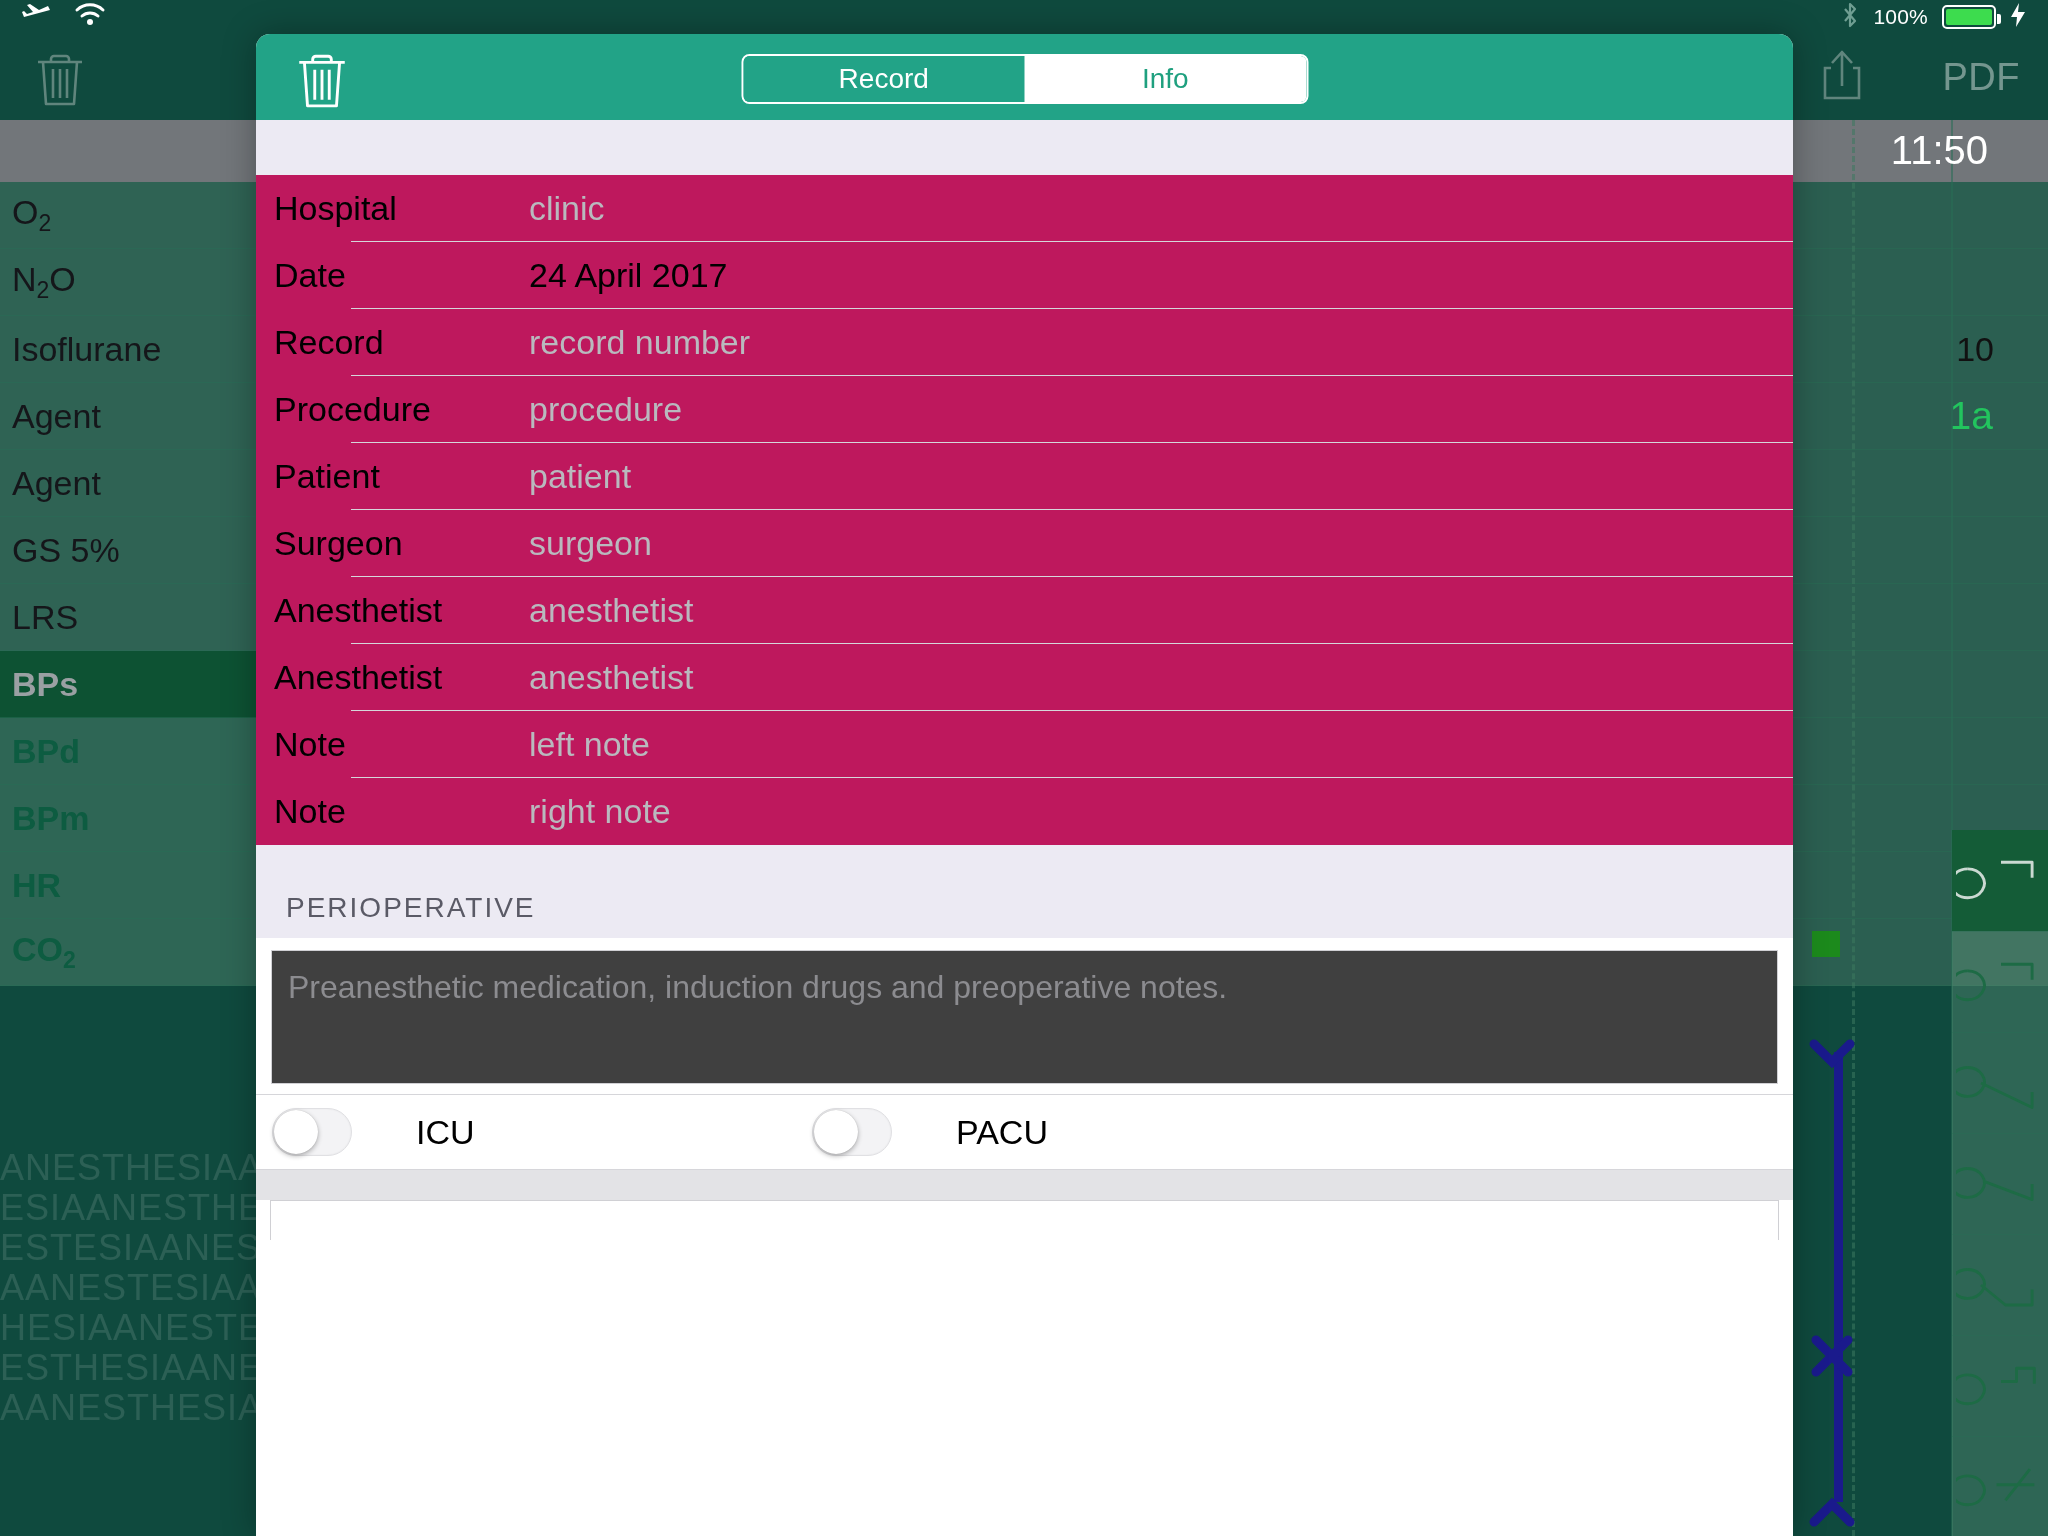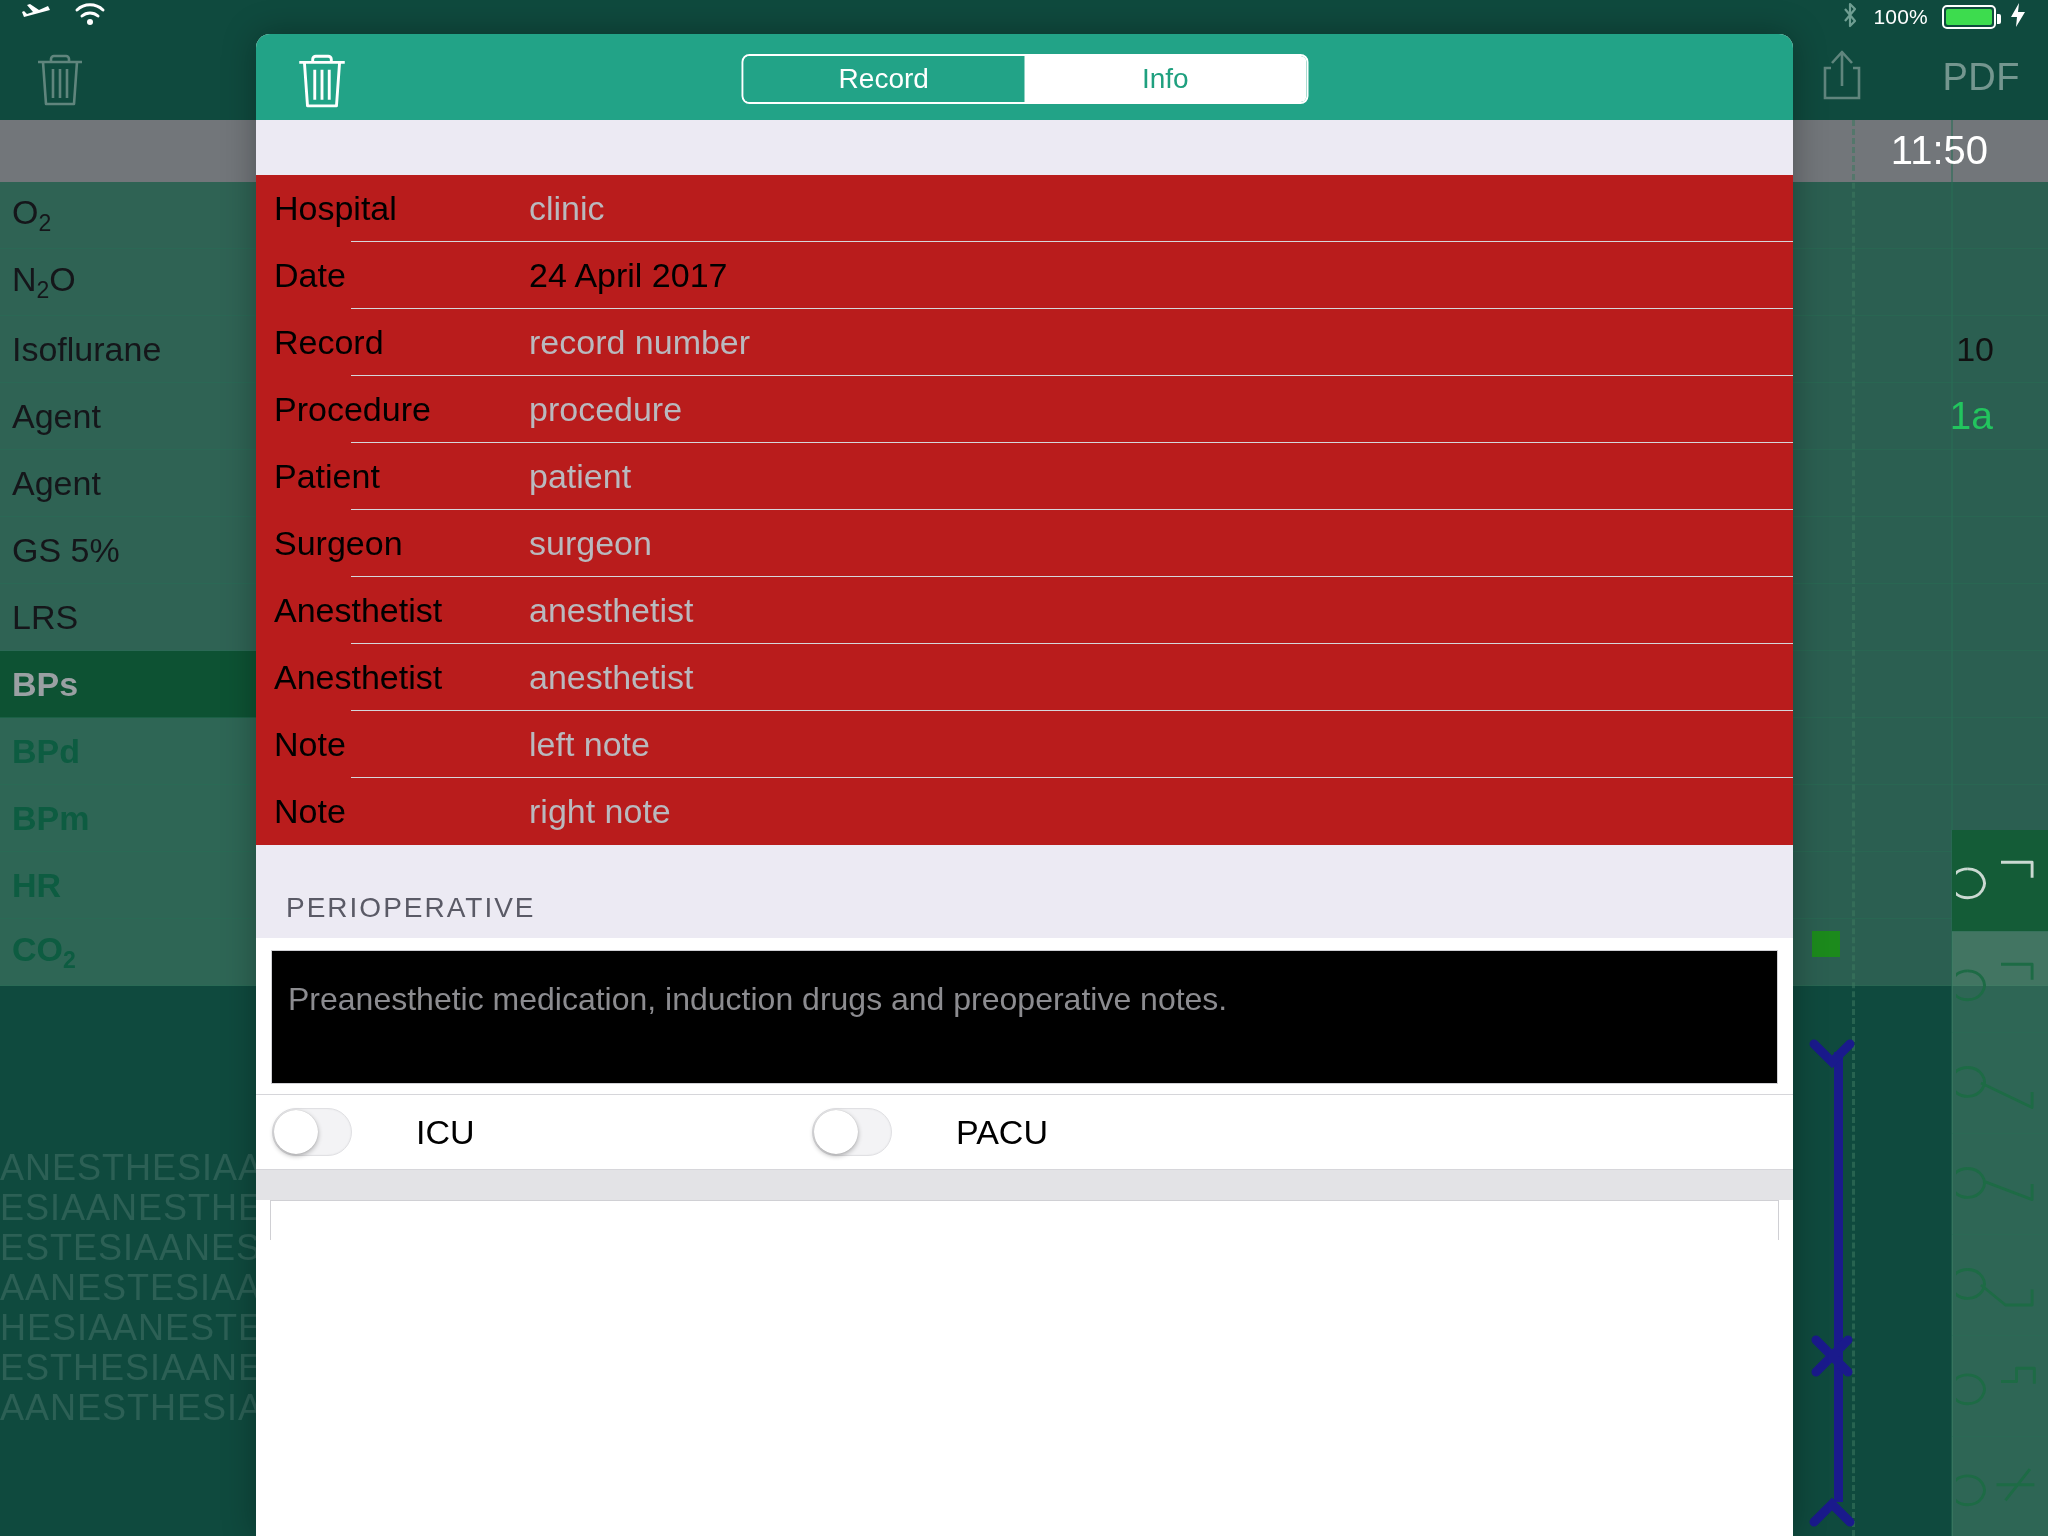"Hospital" .frow { background: #b91c1c -> #be185d }
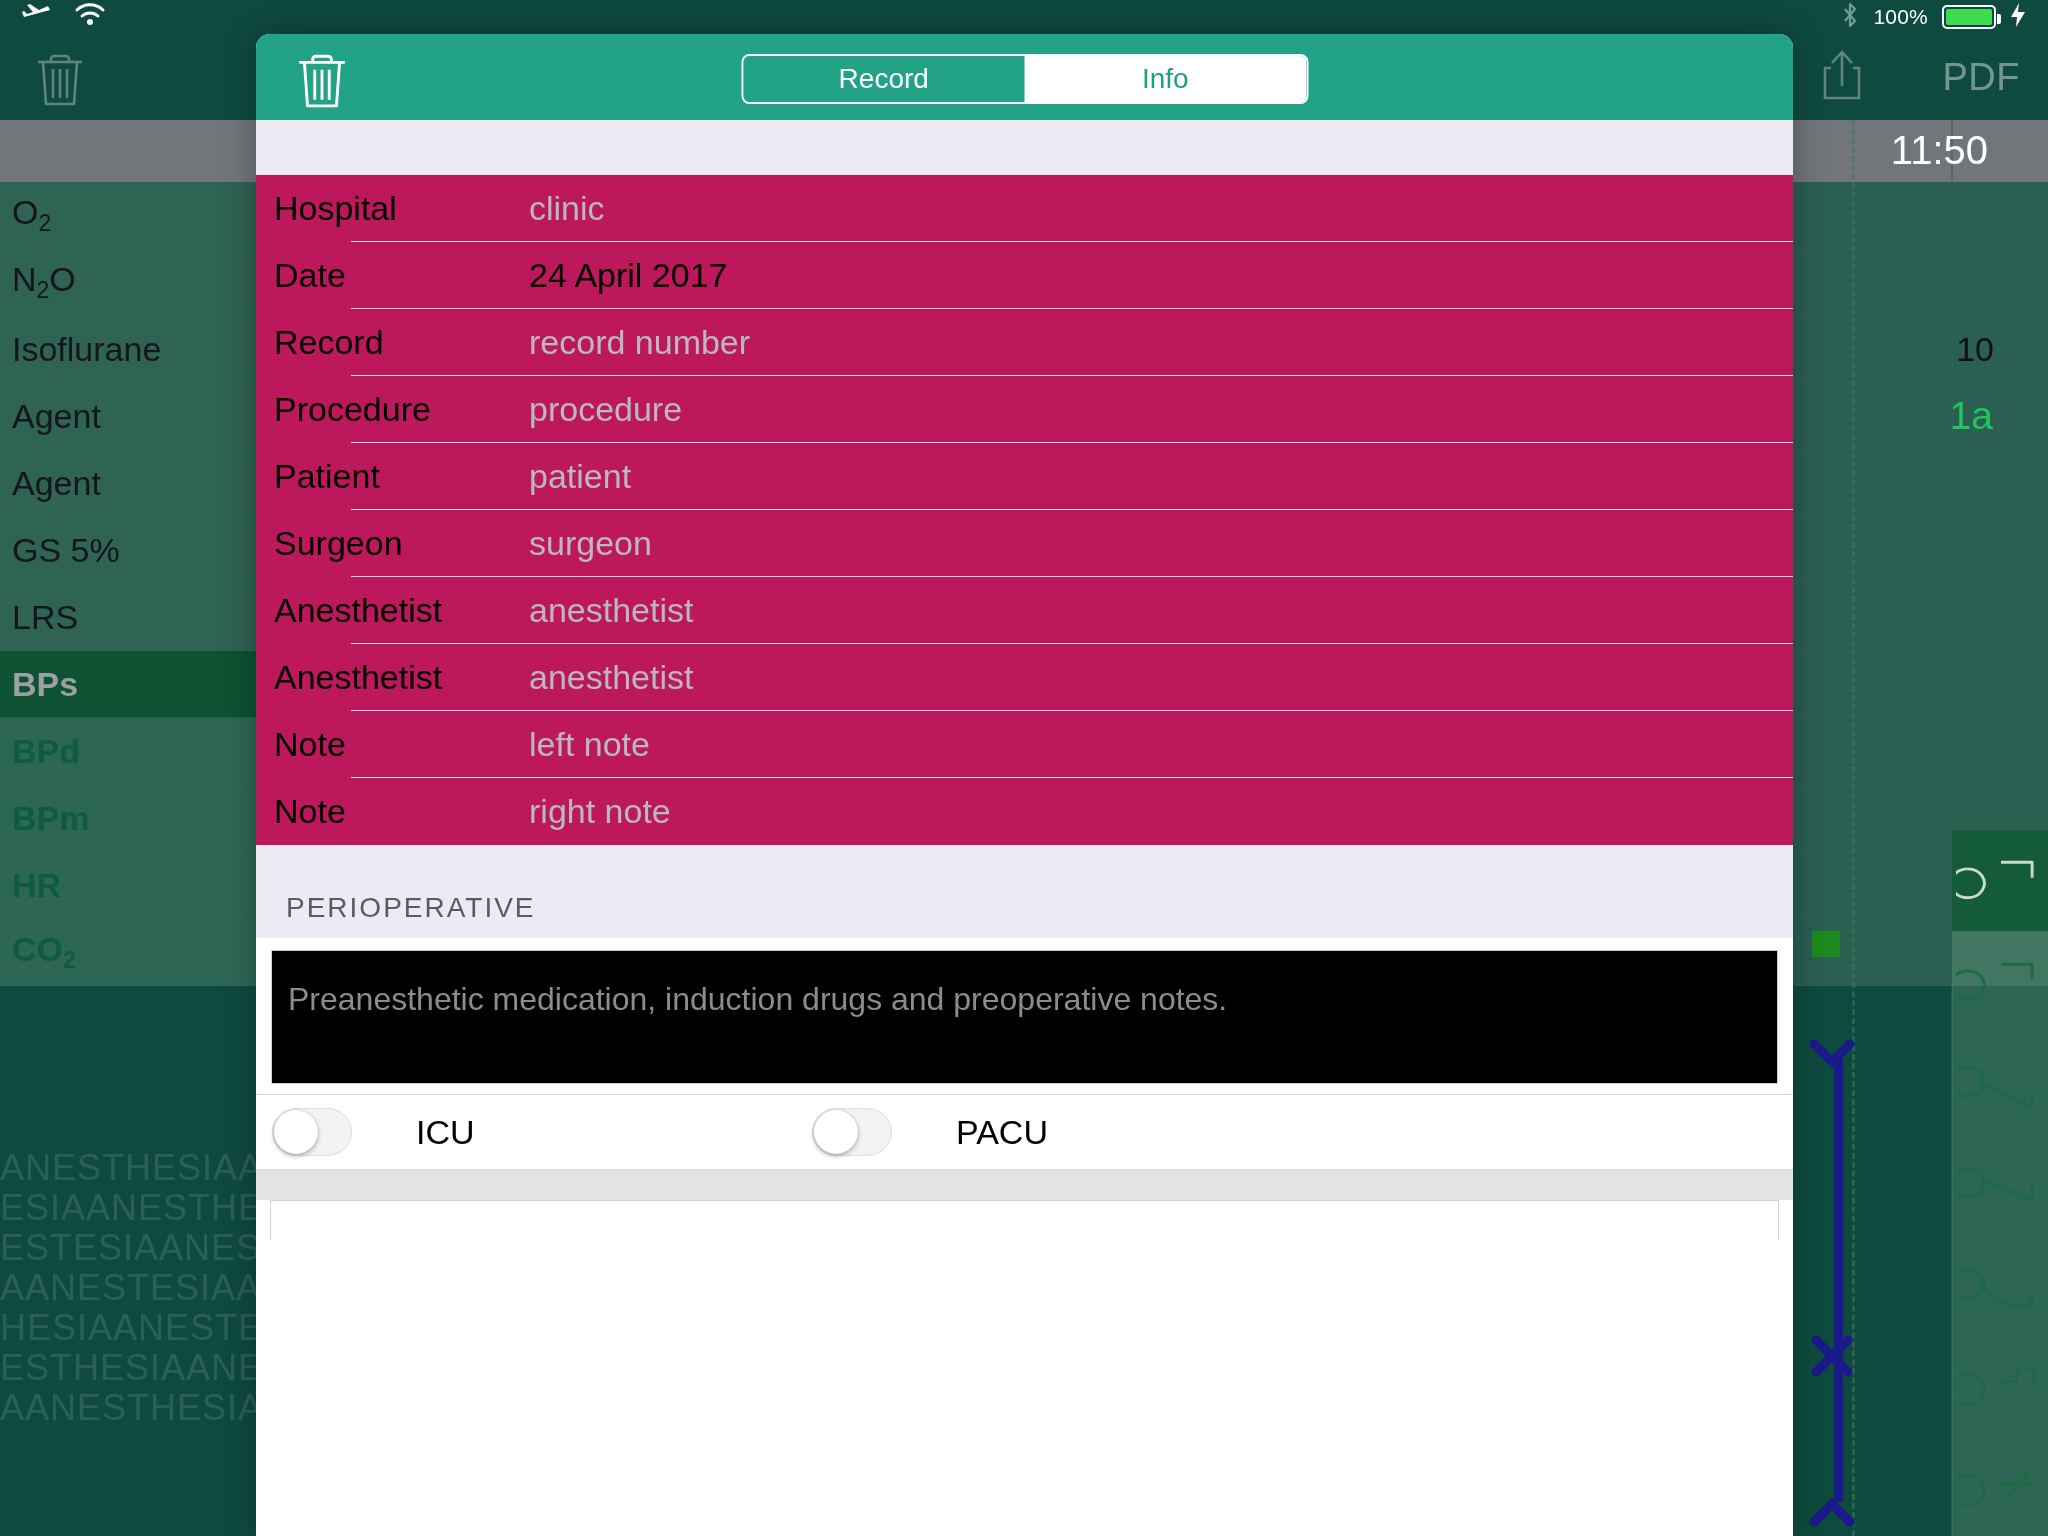"Preanesthetic medication, induction" .textarea { background: #000000 -> #404040; padding: 28px 16px -> 16px 16px }
